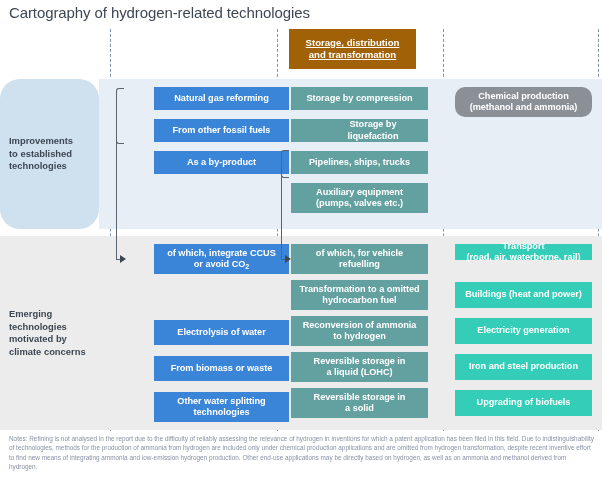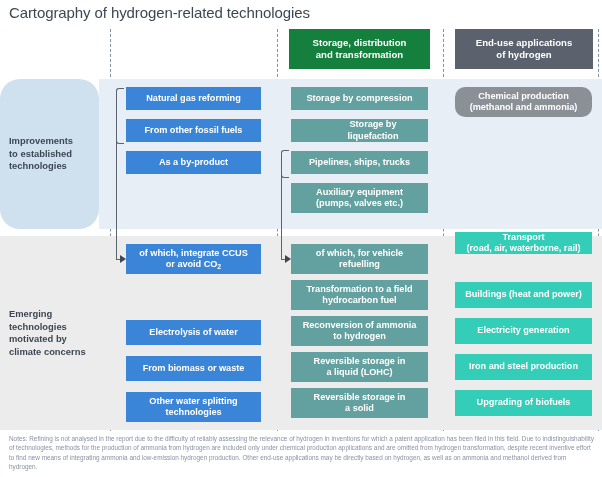"Storage, distribution" .col-head.c2 { background: #15803d -> #a16207; text-decoration: none -> underline; width: 141px -> 127px }
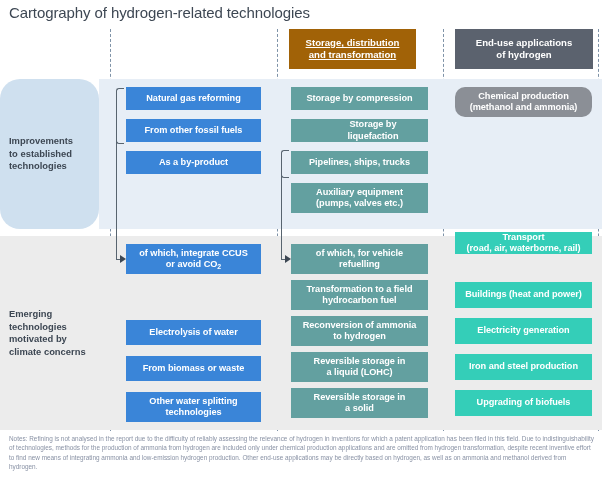"End-use applications" div.col-head { html: <div> <span> <span>End-use applications</span><br> <span>of hydrogen</span> </span> </div> -> none }
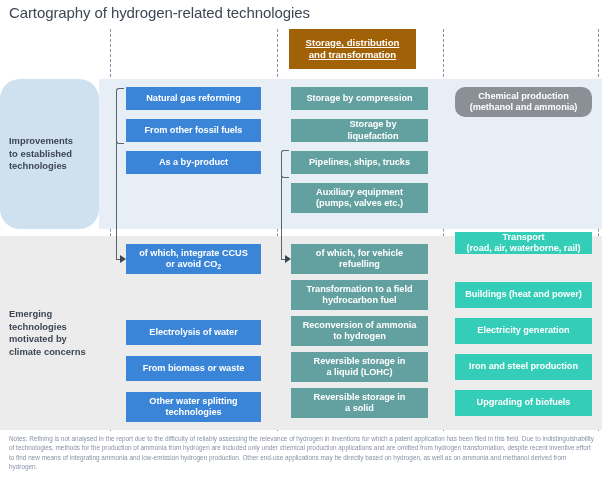"Natural gas reforming" .node.blue { margin-left: none -> 28px }
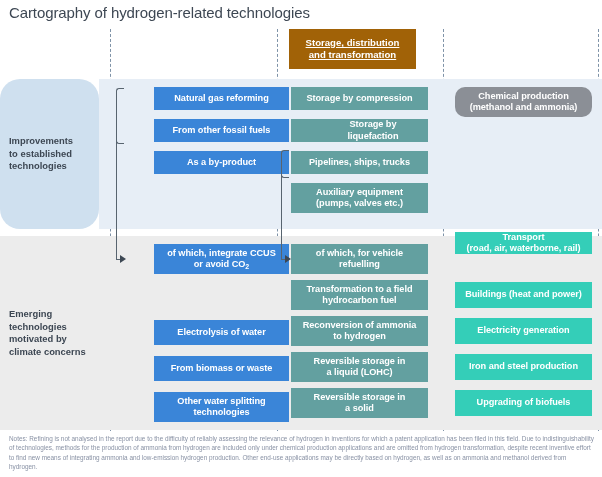"Transport" div.node { height: 22px -> 16px; top: 232px -> 244px }
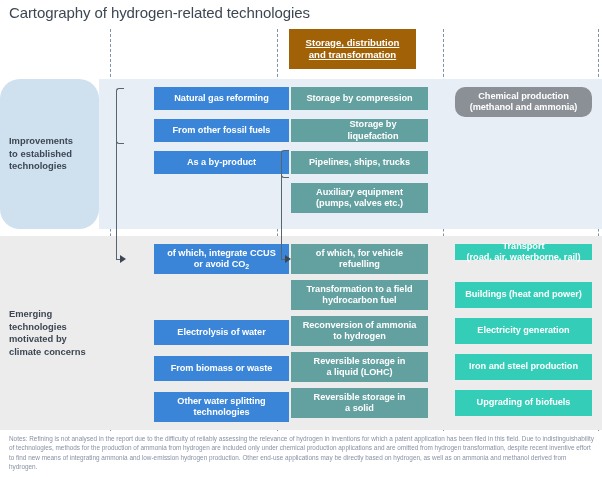"Transformation to a field" span { text: field -> omitted }
